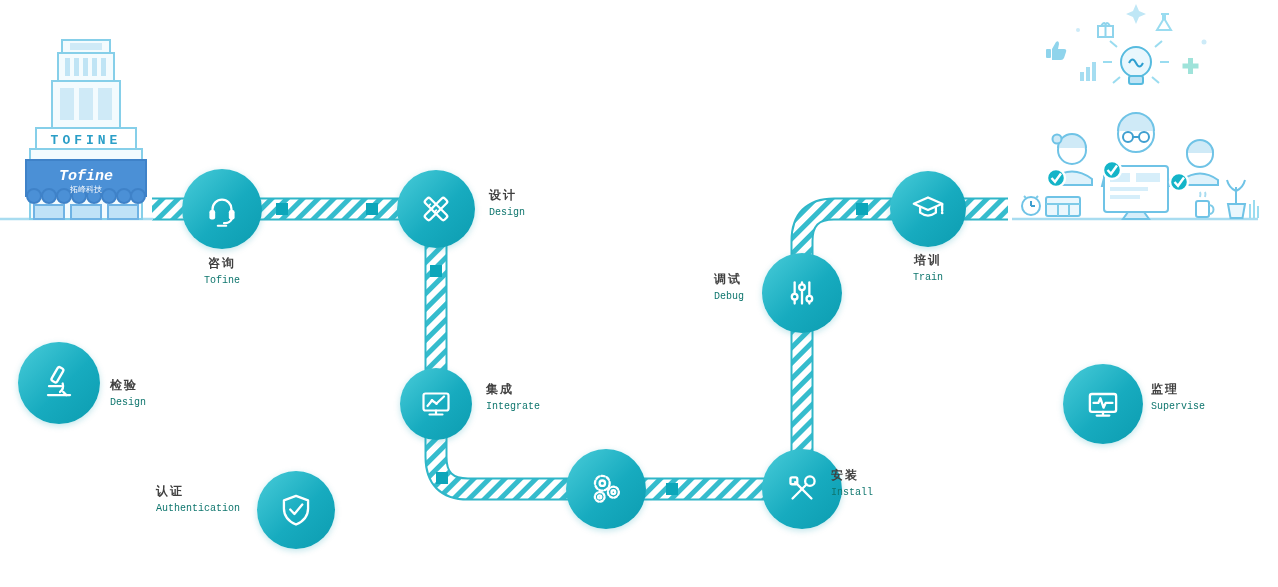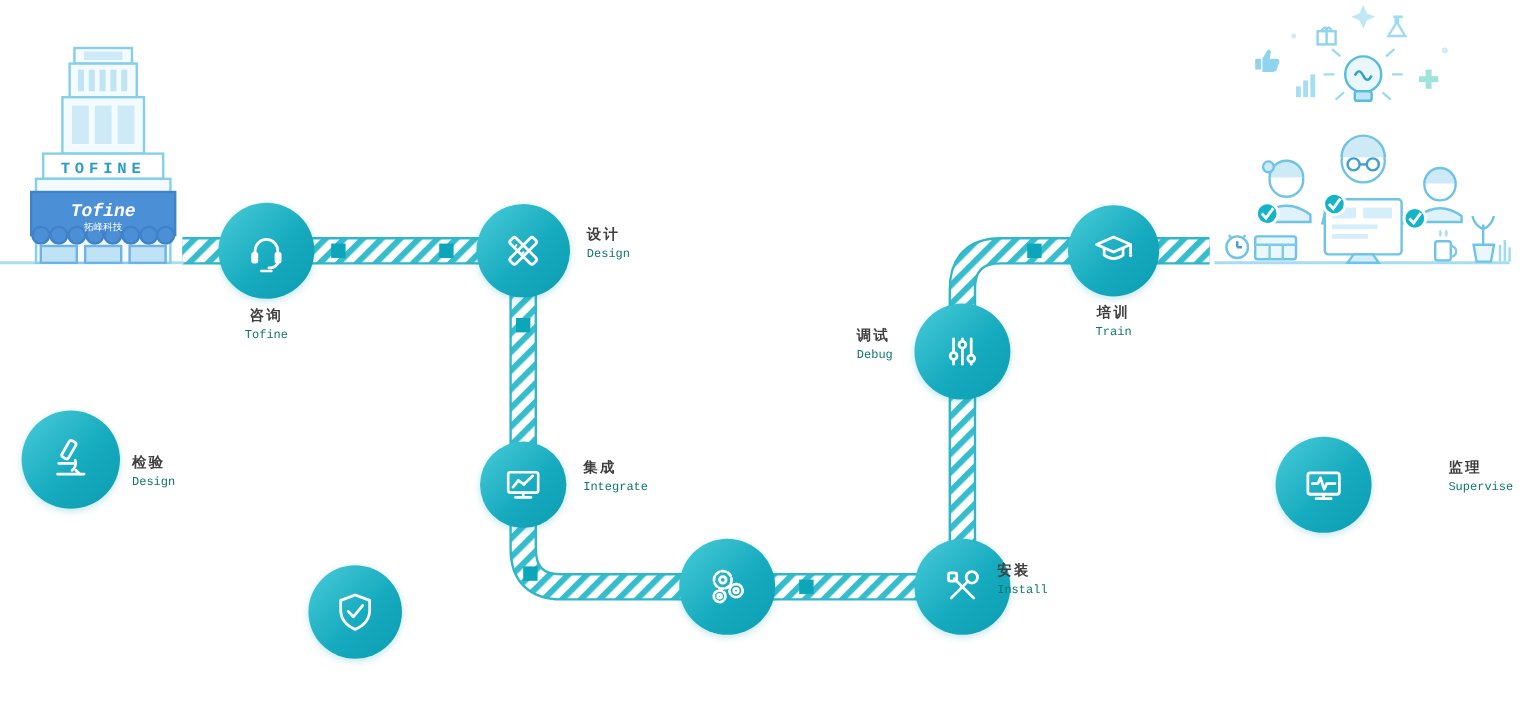"监理" div.label { left: 1207px -> 1151px }
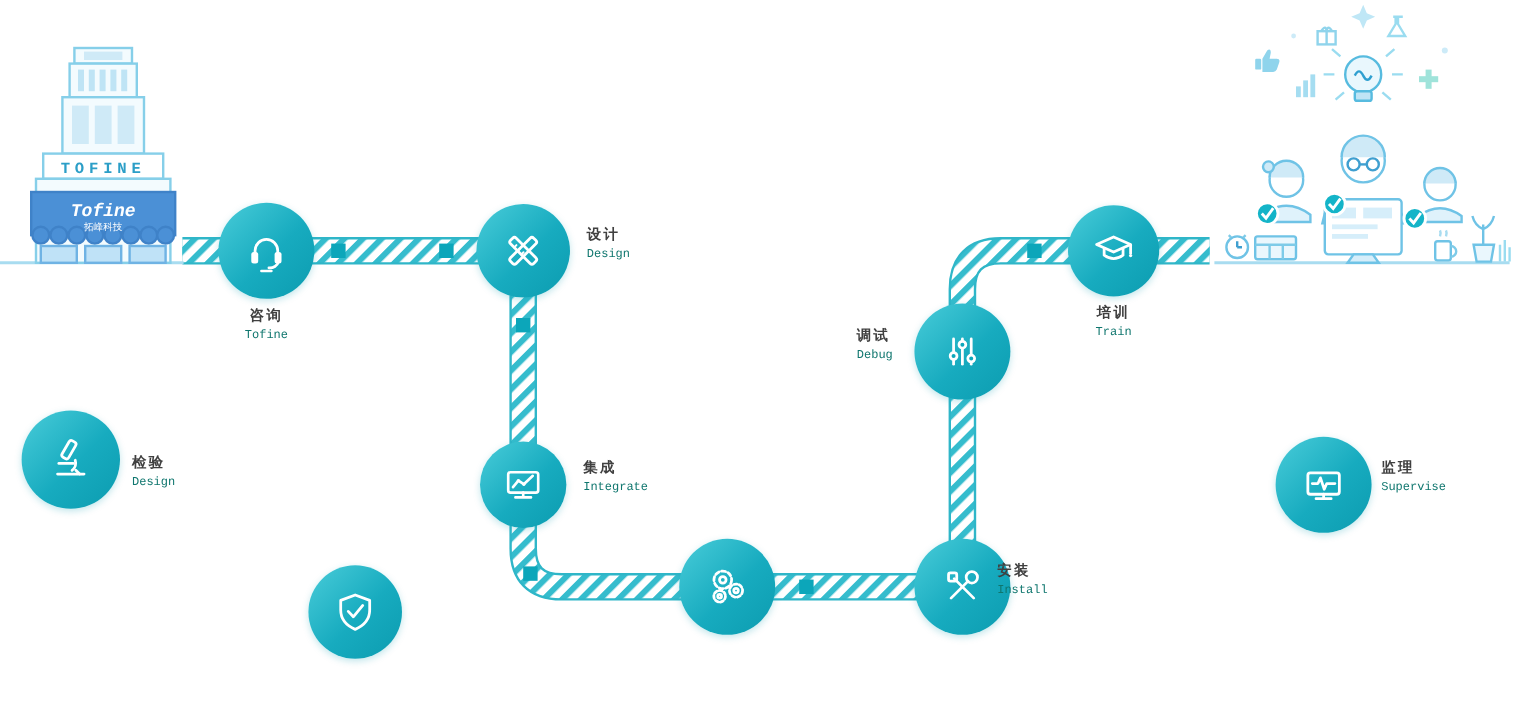"认证" div.label { html: none -> <div> <div>认证</div> <div>Authentication</div> </div> }
